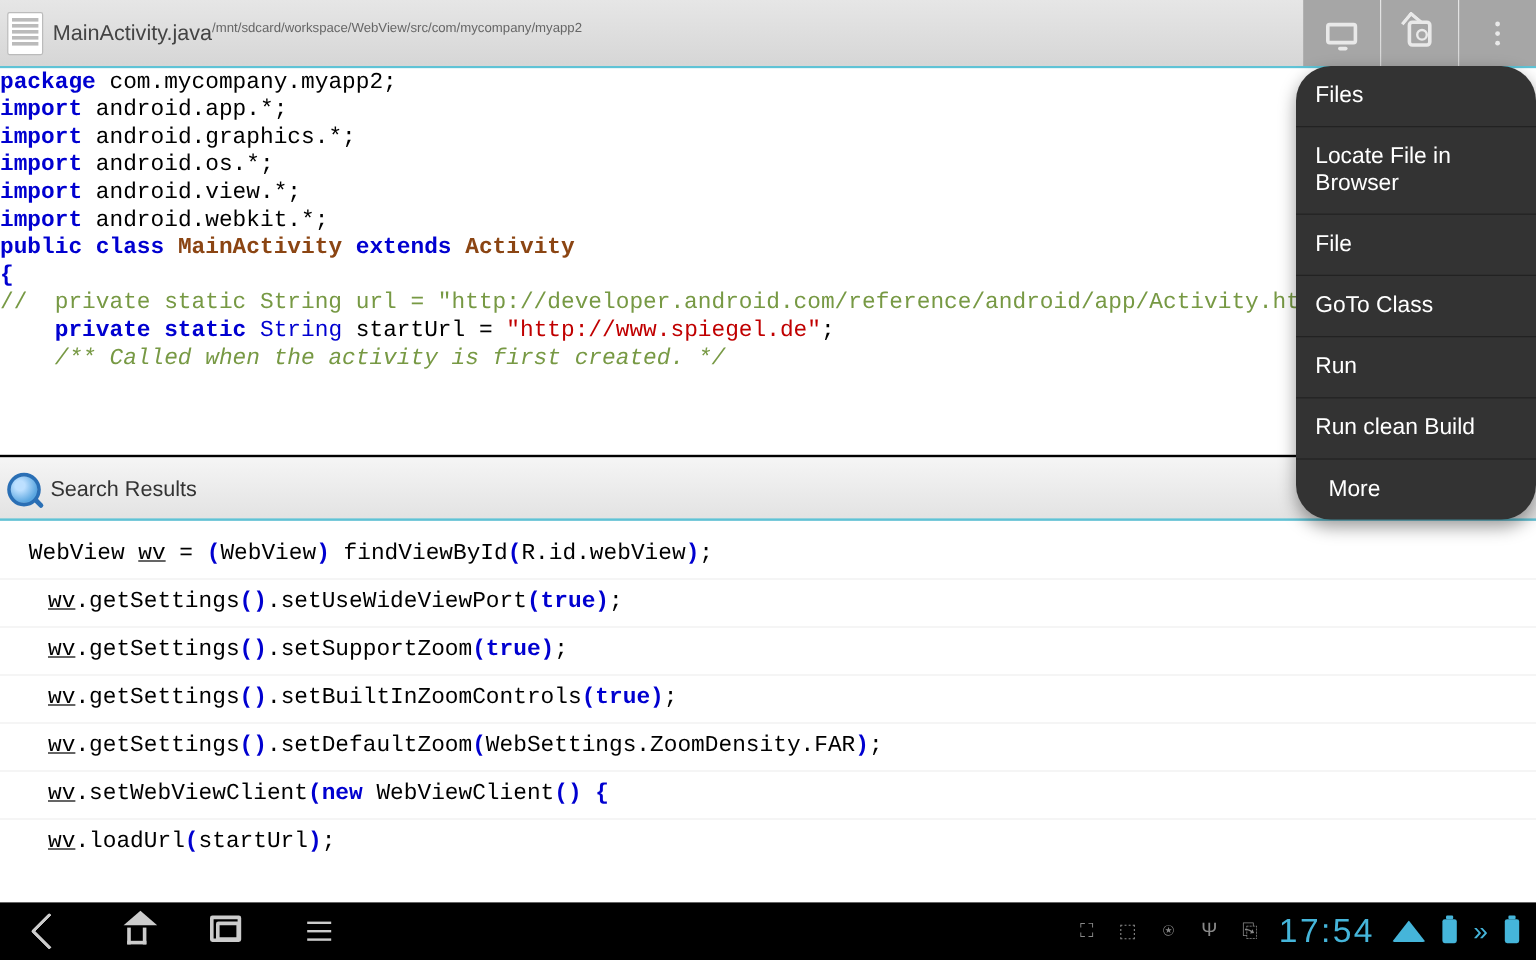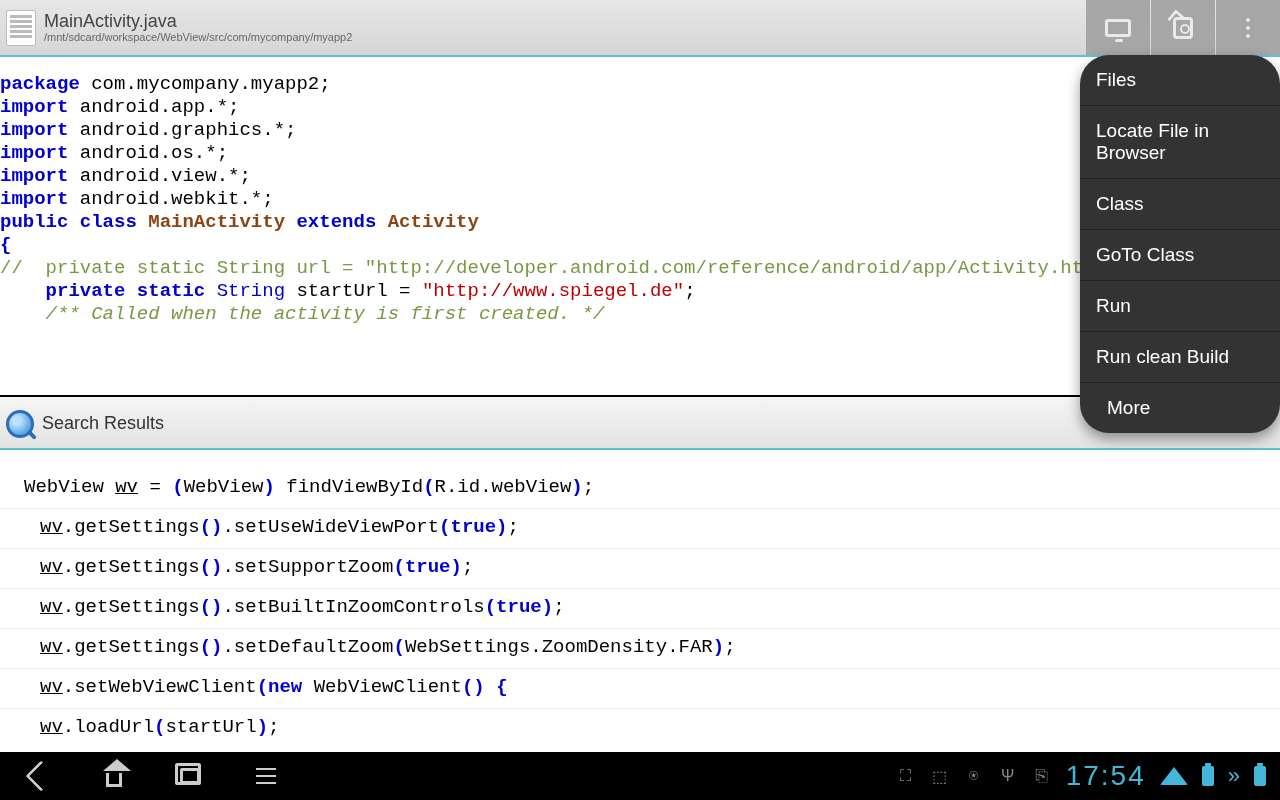"MainActivity.java" .file-info { flex-direction: column -> row }
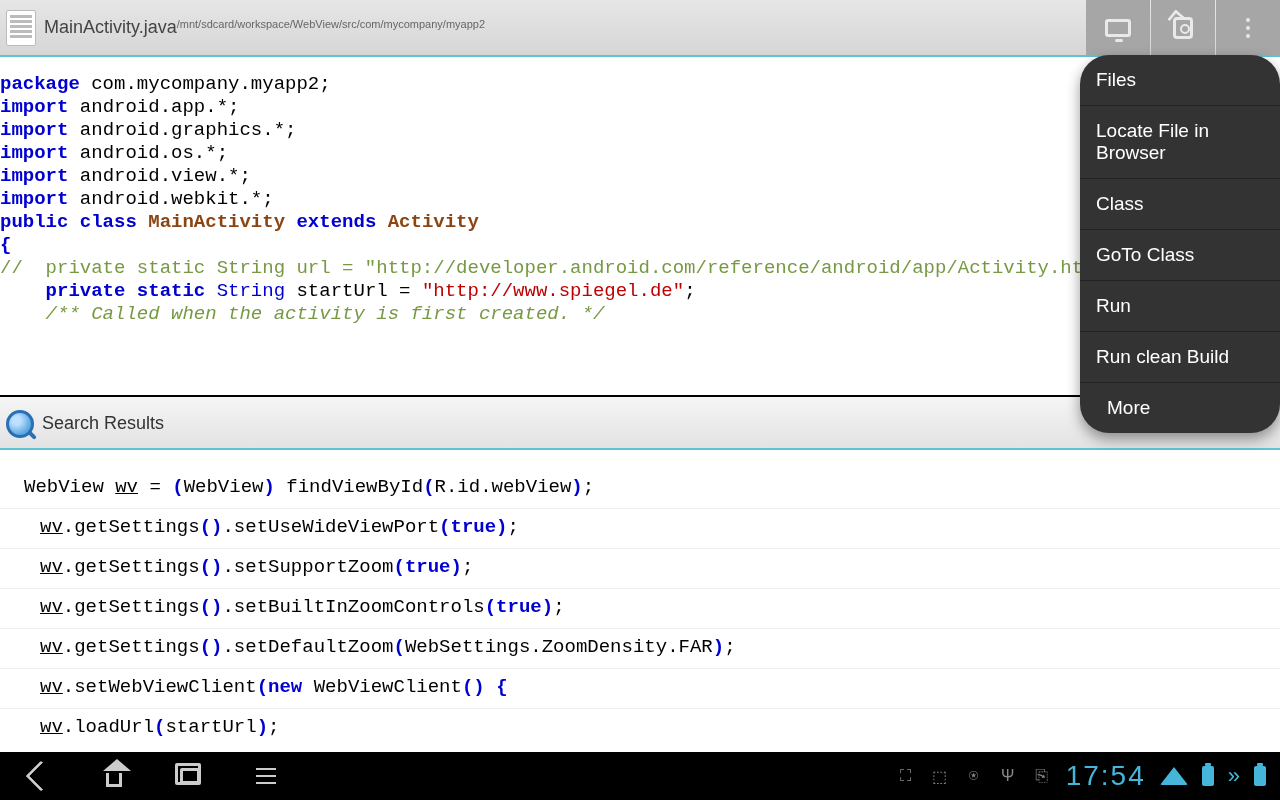"package com.mycompany.myapp2;" .code { margin-top: 16px -> none }
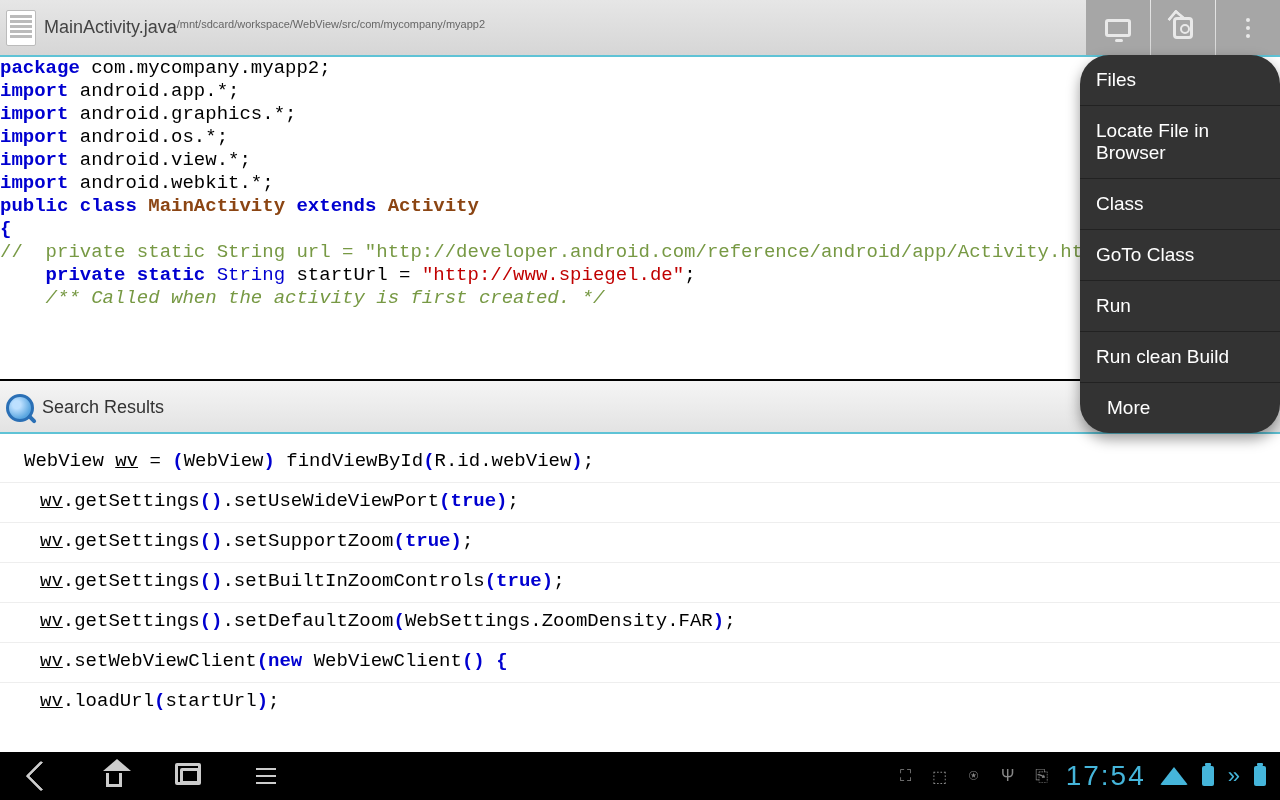"Class" div.menu-item { text: Class -> File }
